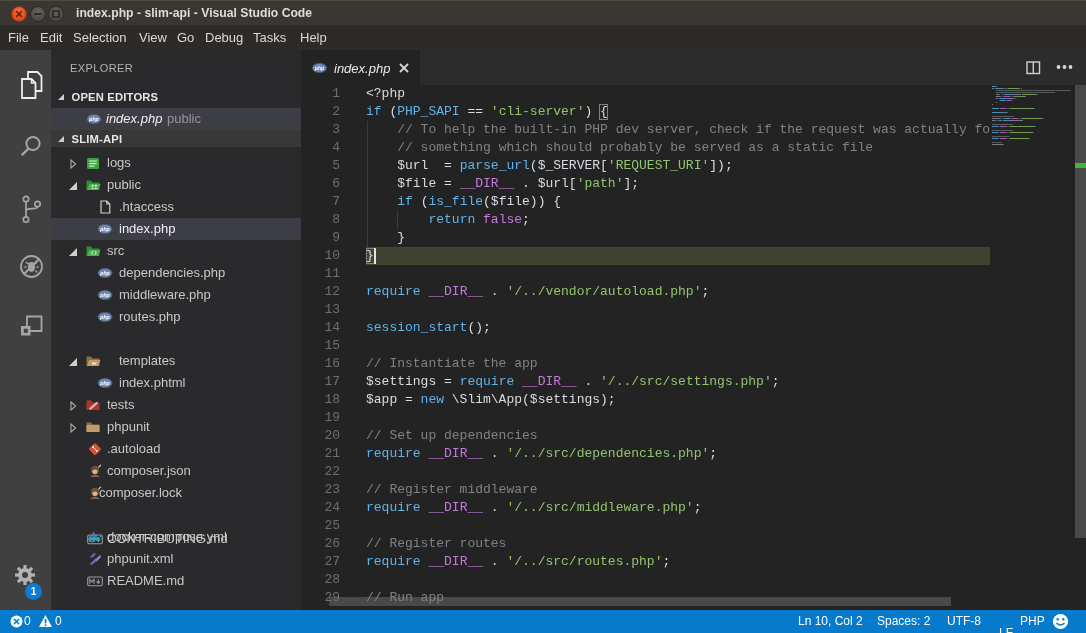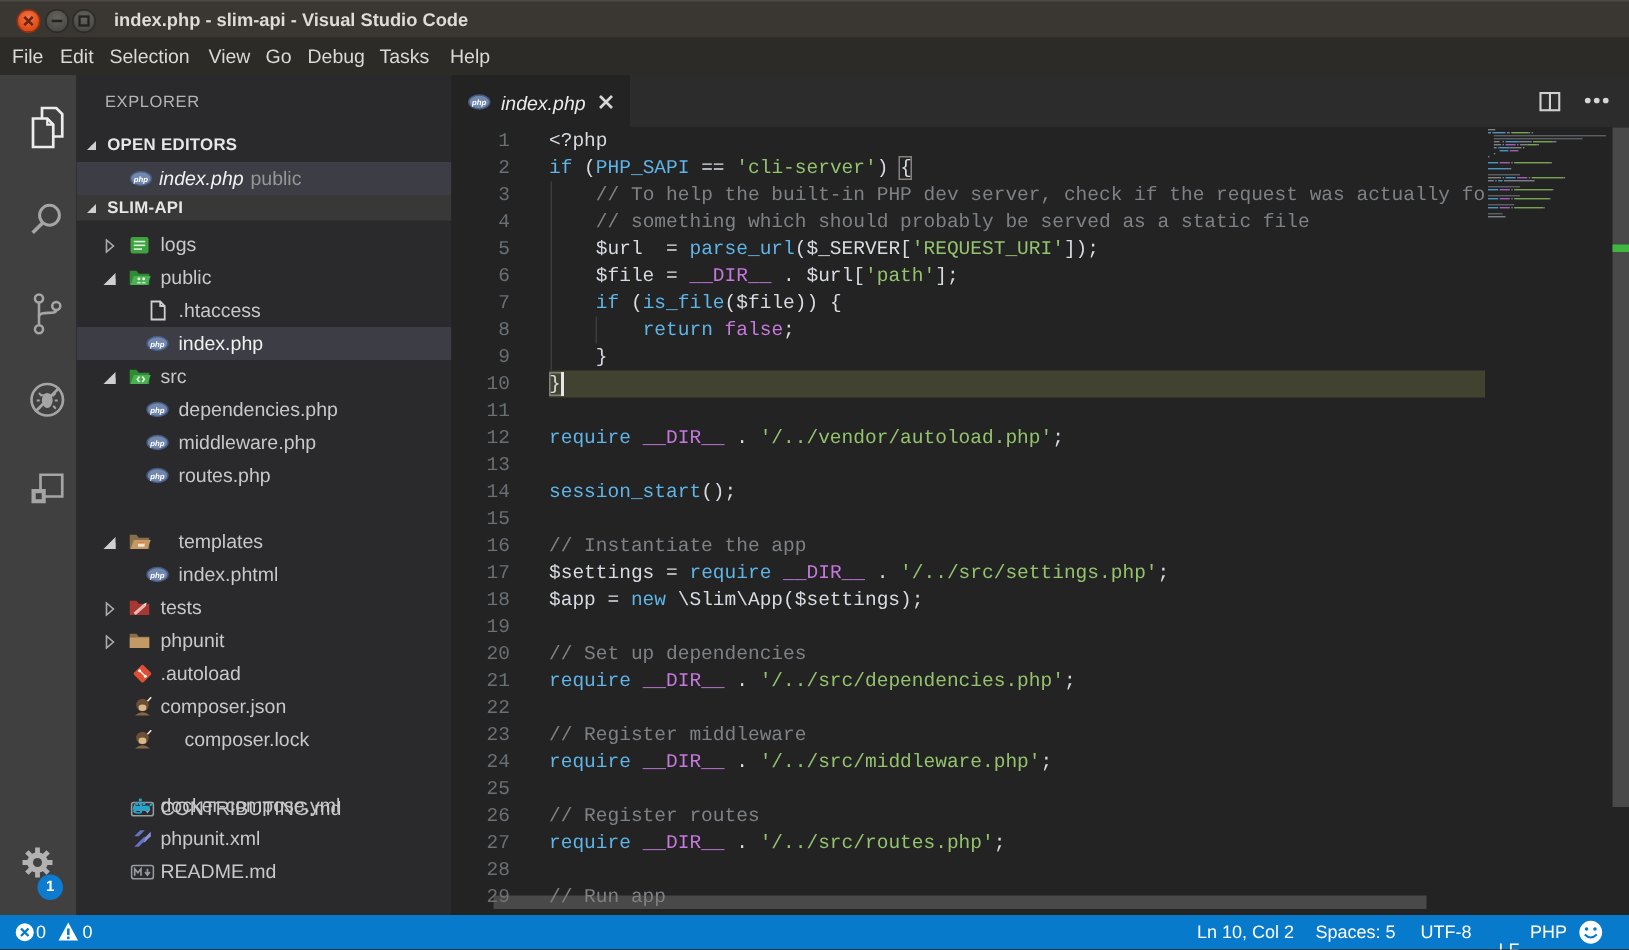"composer.lock" span.lbl { left: 72px -> 48px }
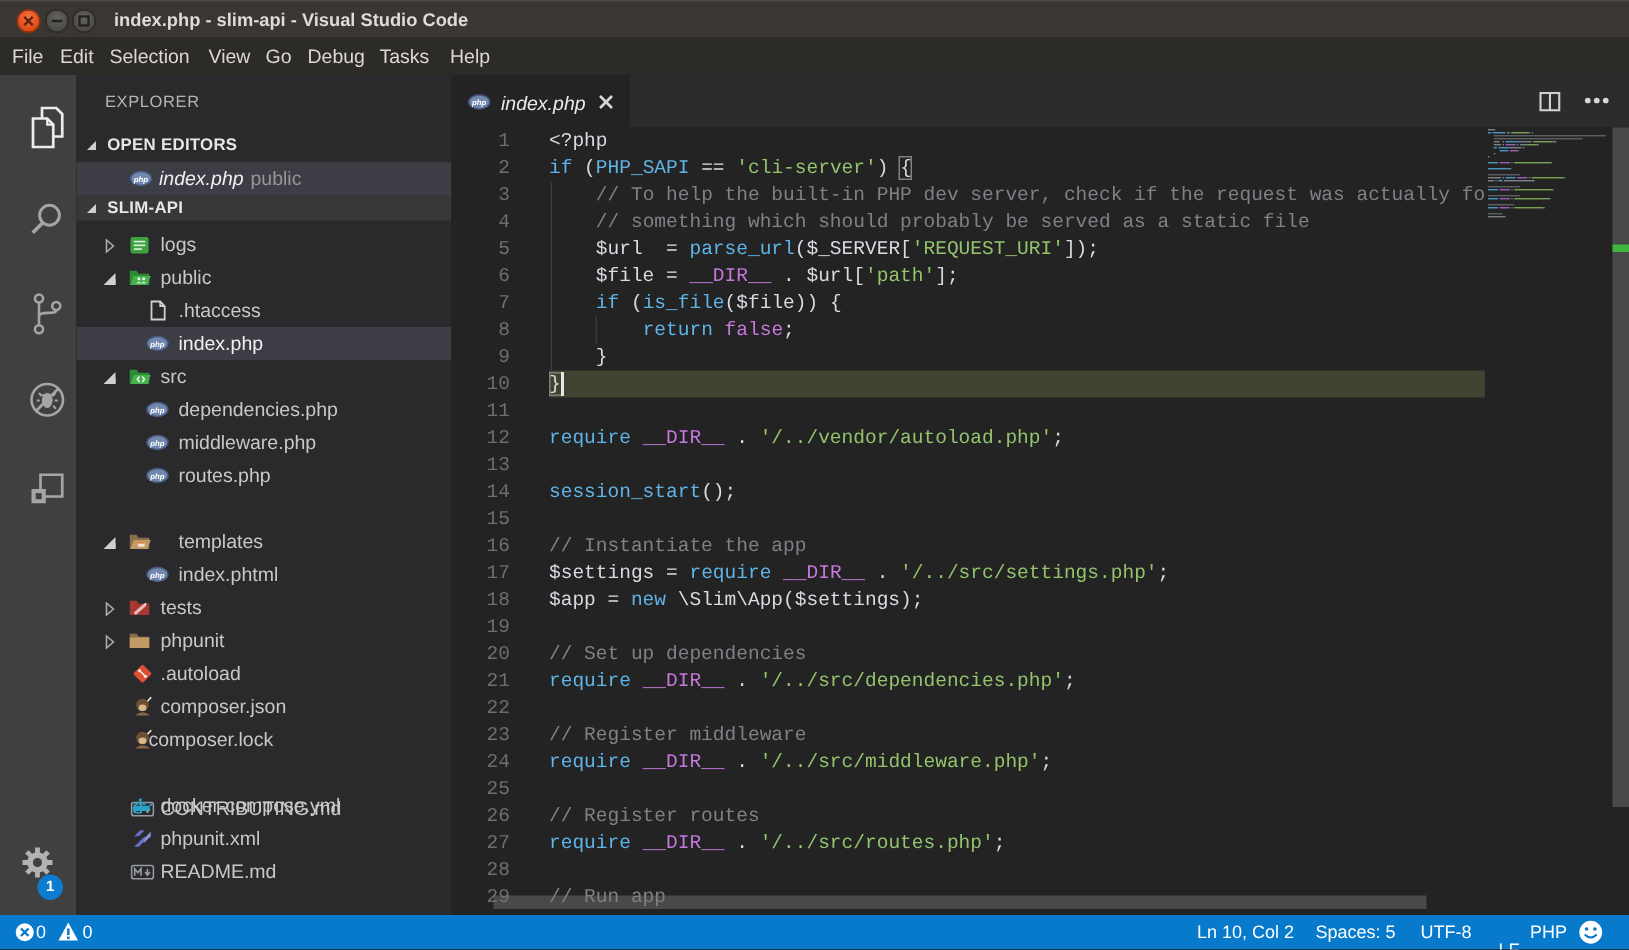"Spaces: 5" span.abs { text: 5 -> 2 }
